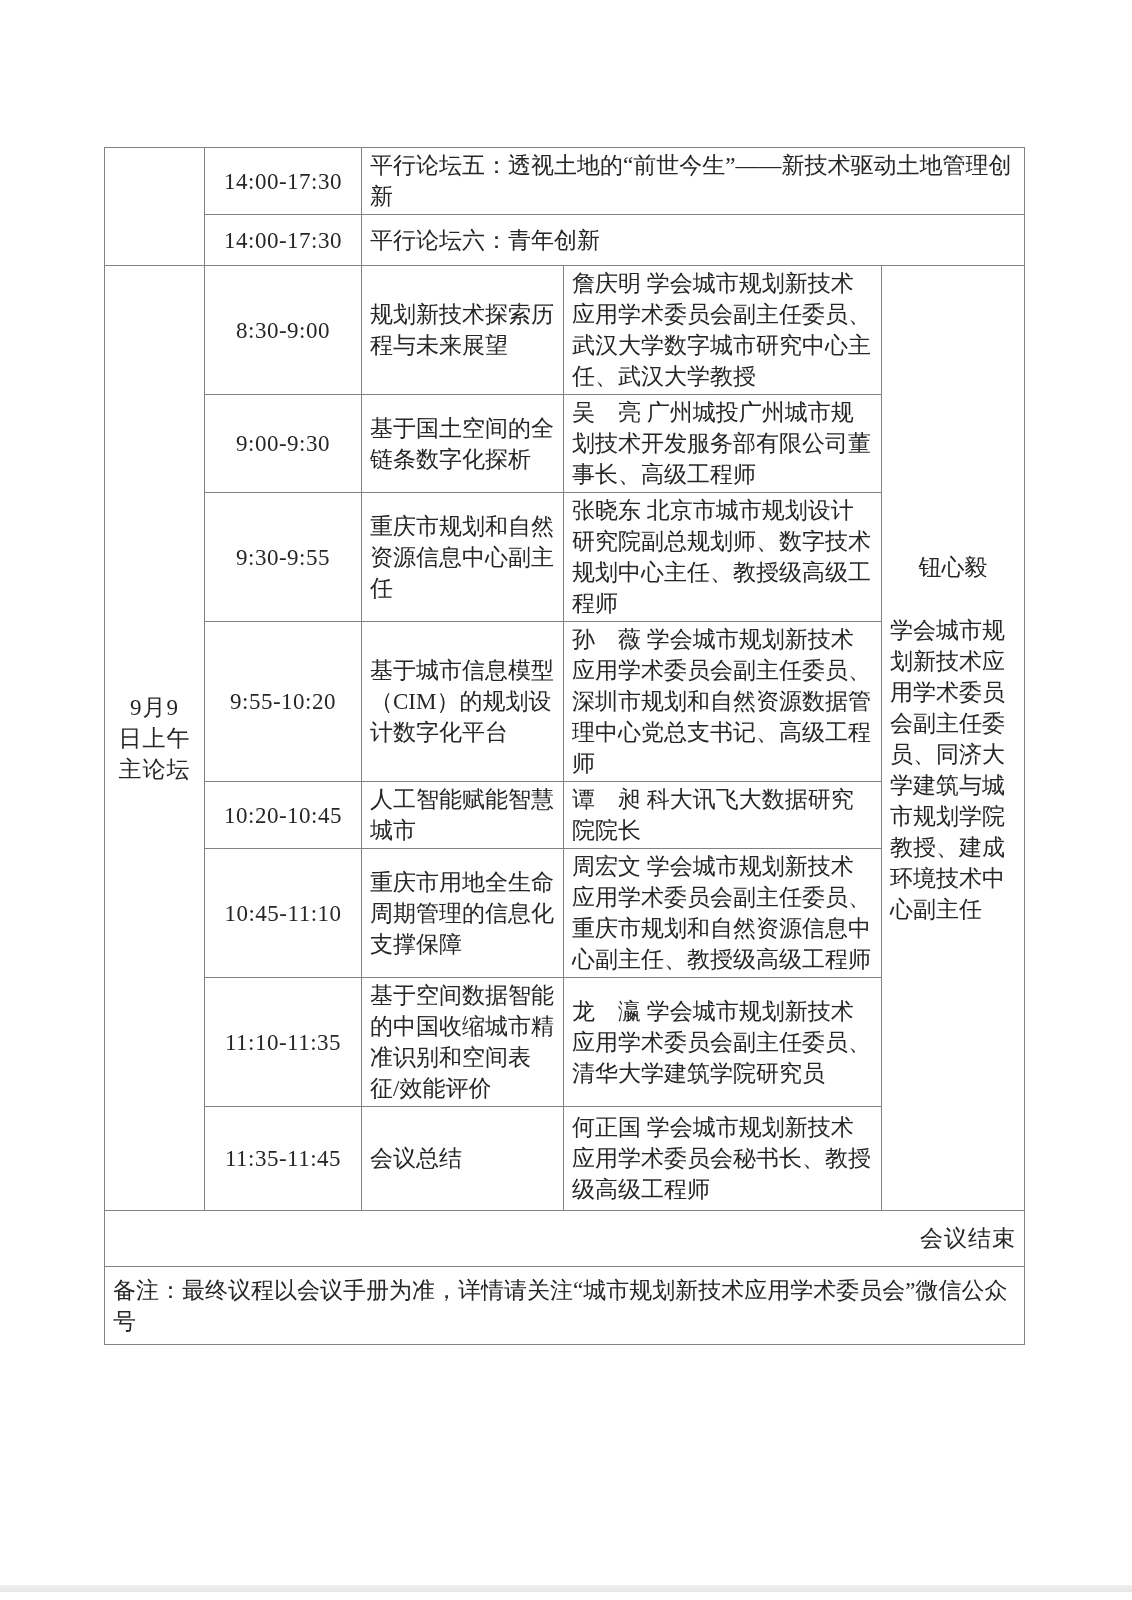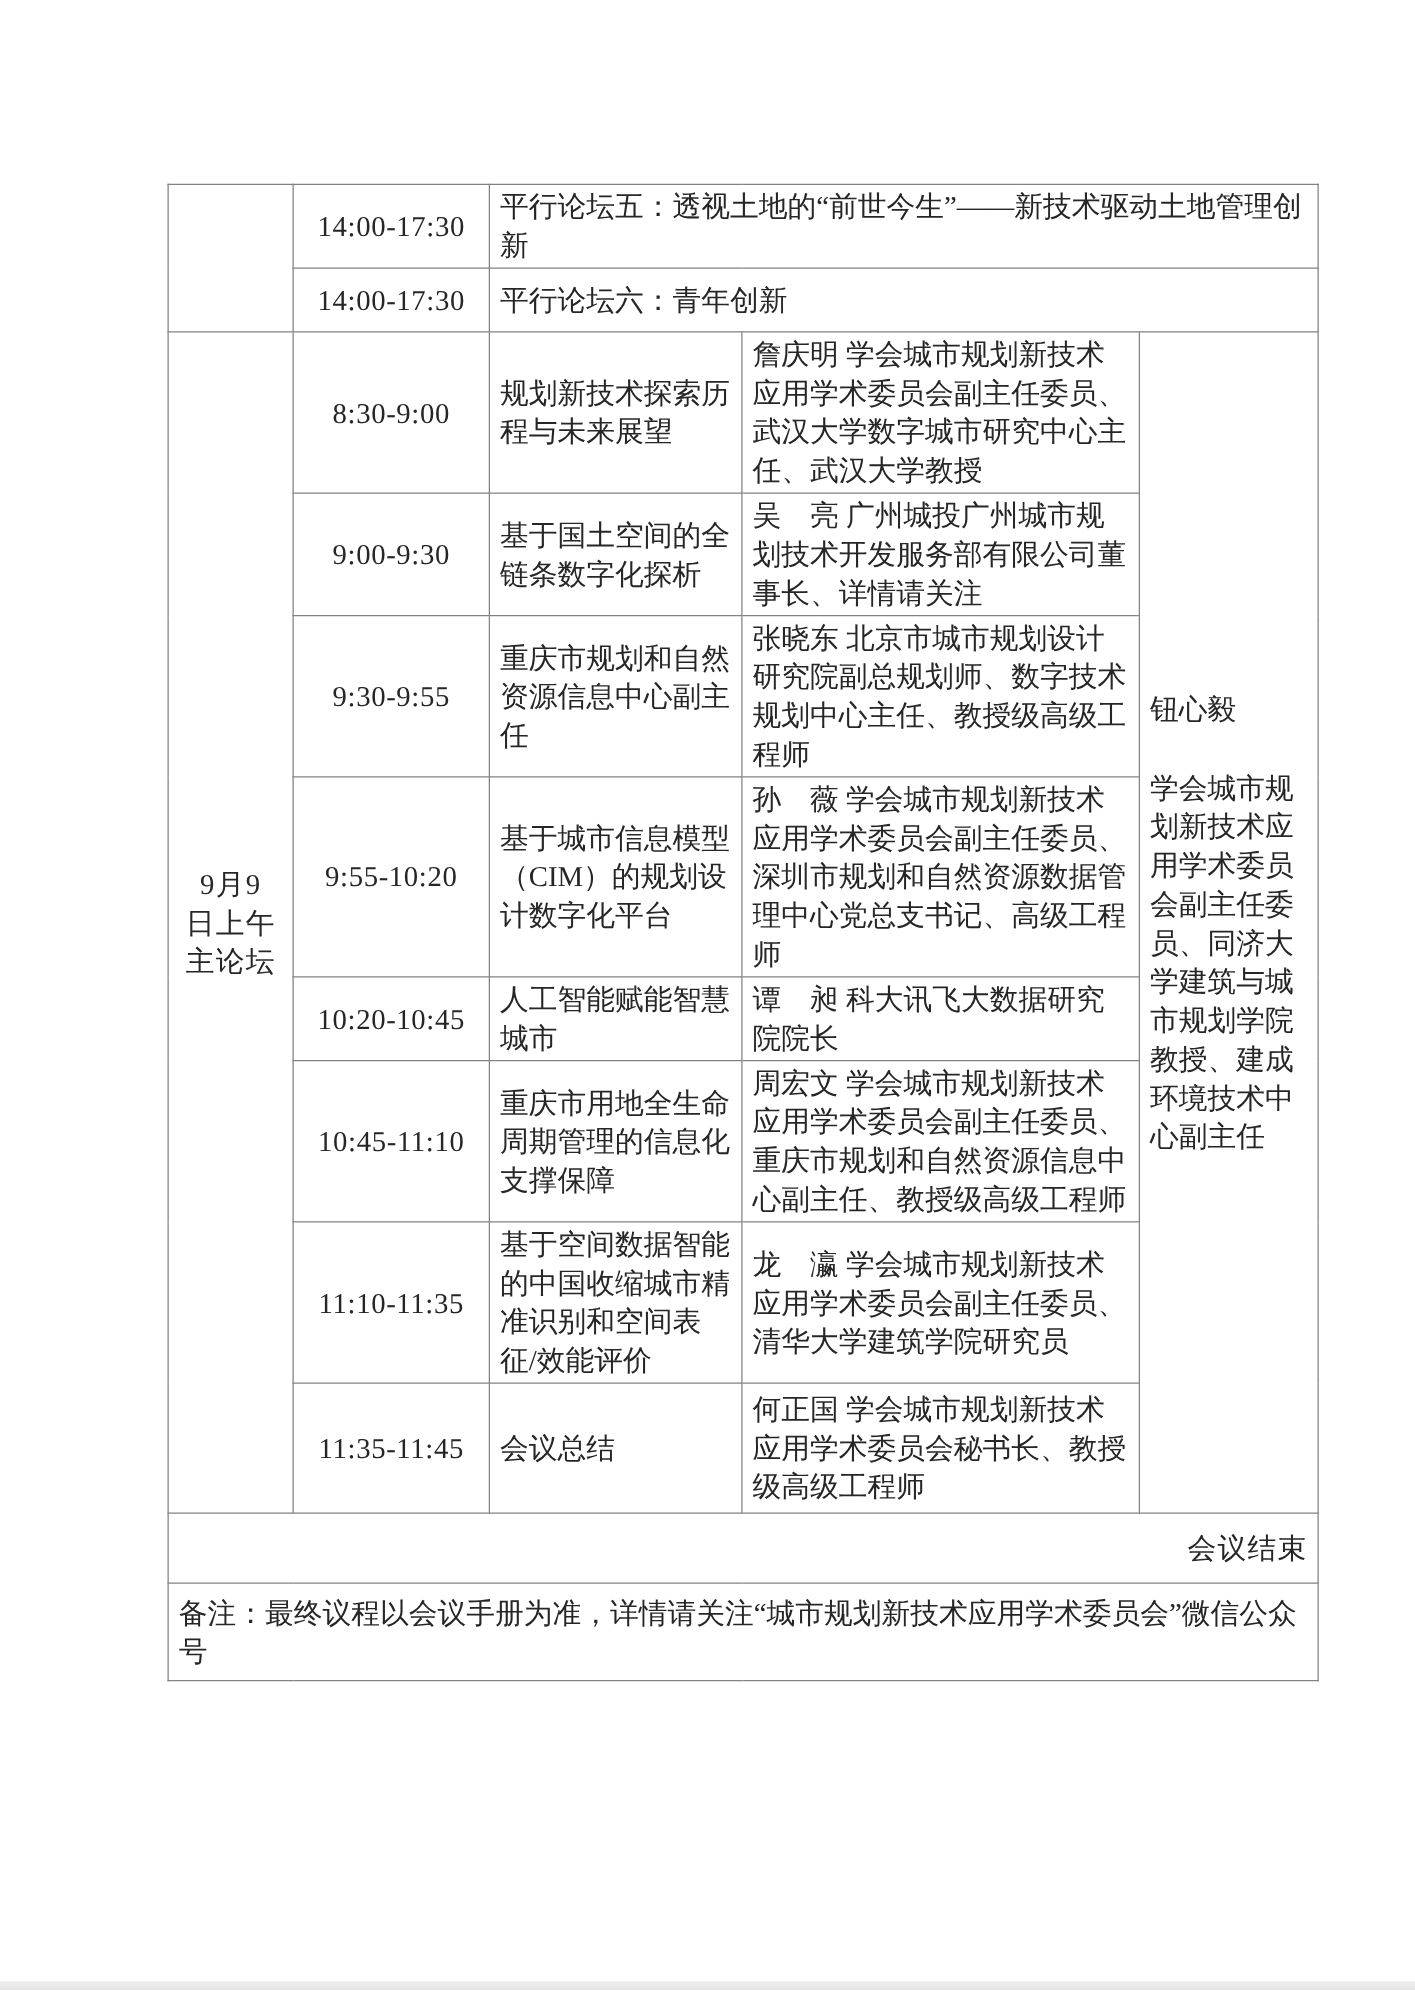"14:00-17:30" table.agenda { left: 134px -> 104px }
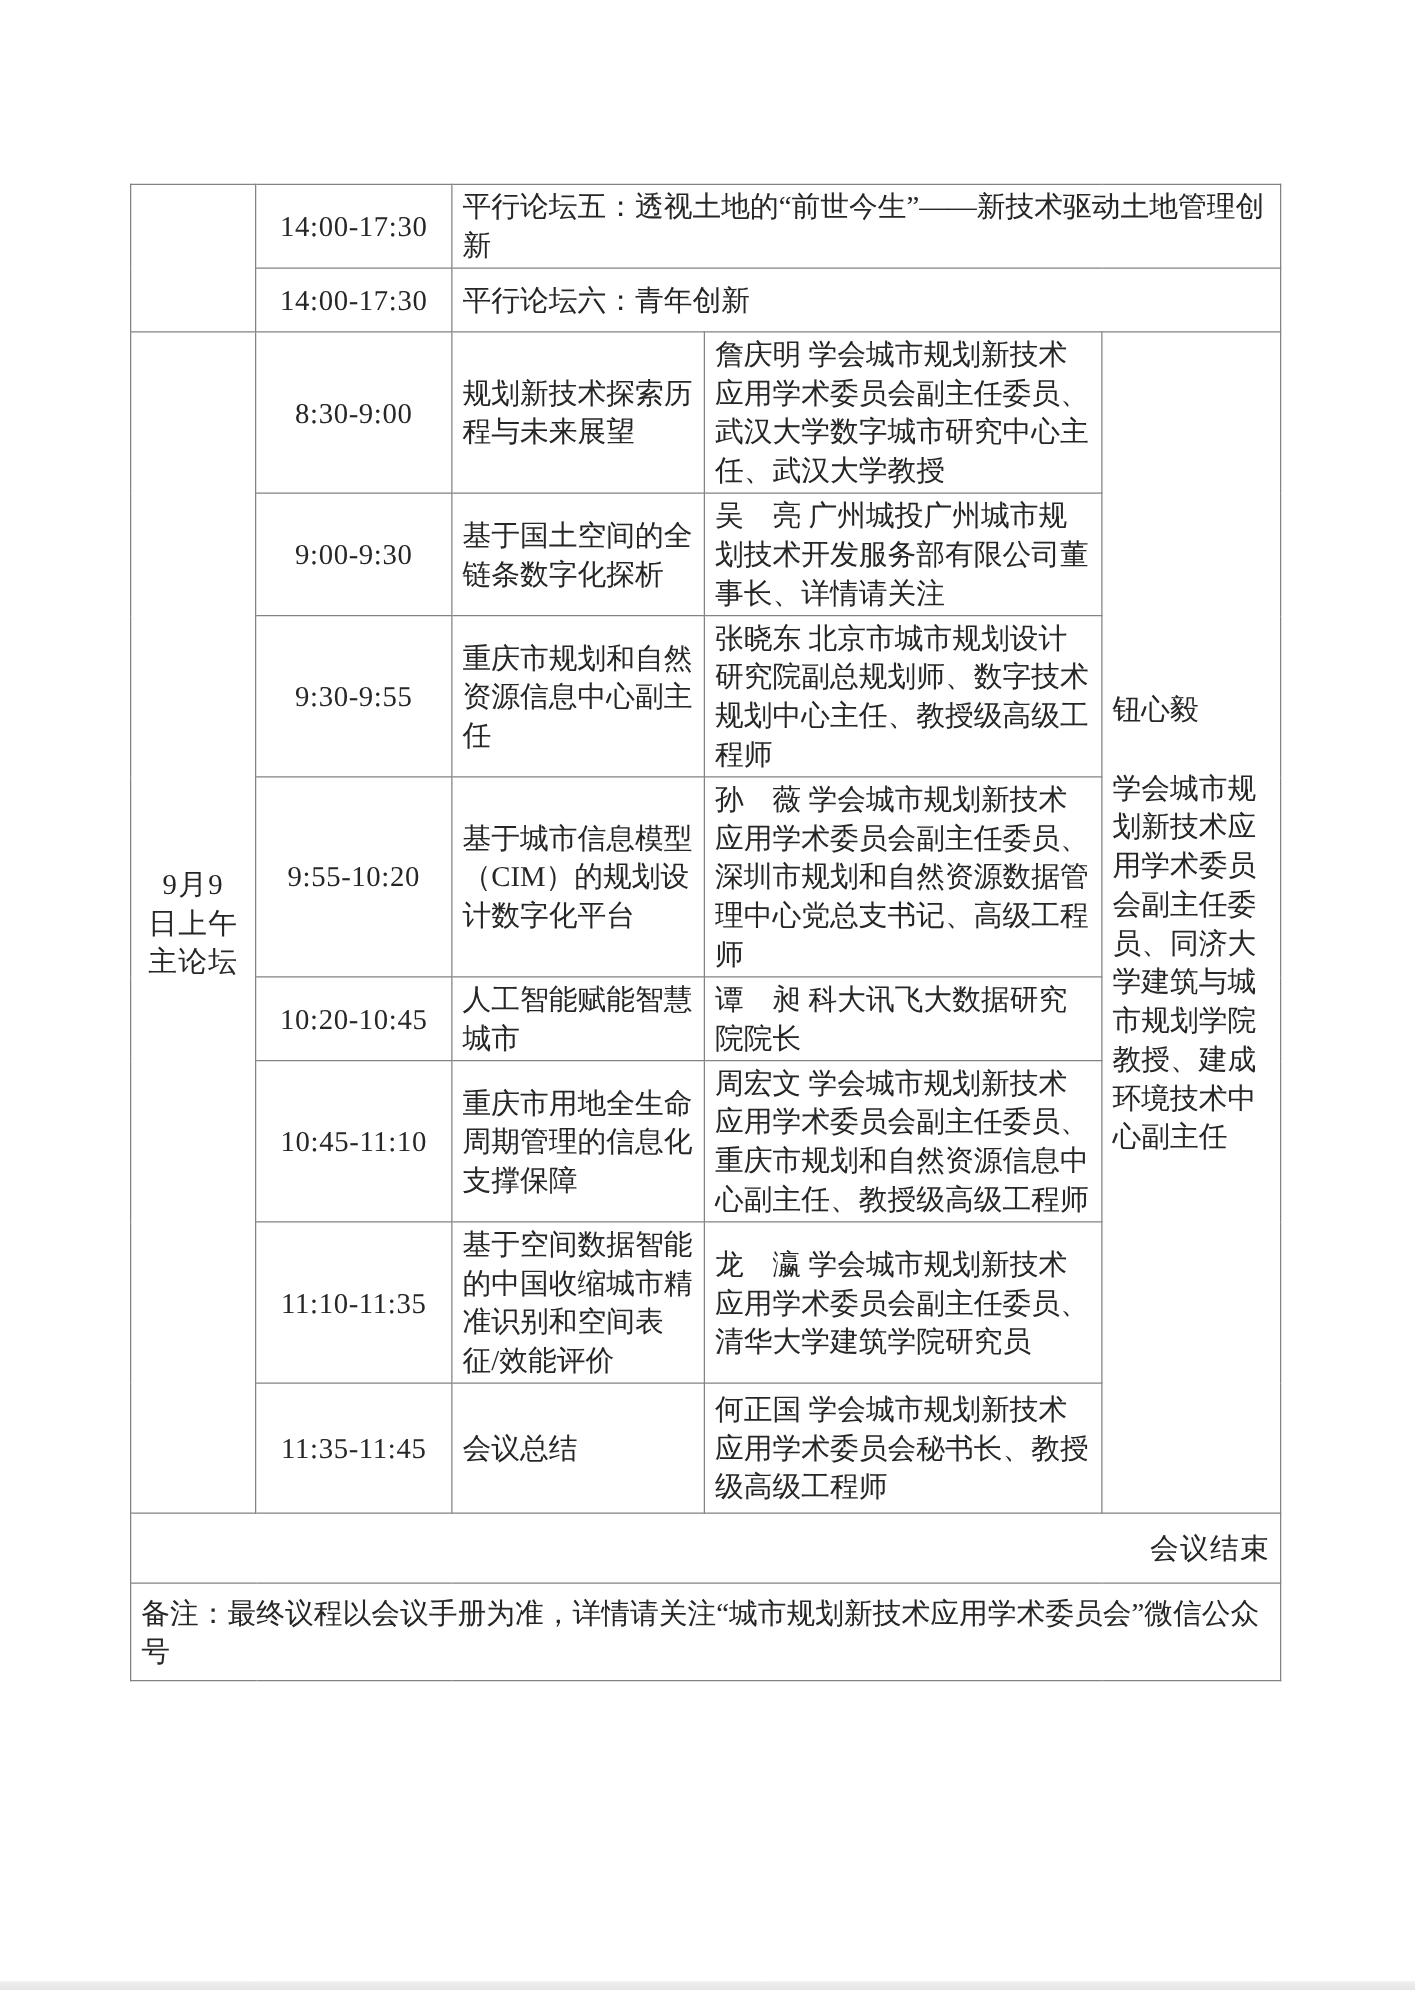"吴 亮 广州城投广州城市规划技术开发服务部有限公司董事长、详情请关注" td.c-speaker { text: 详情请关注 -> 高级工程师 }
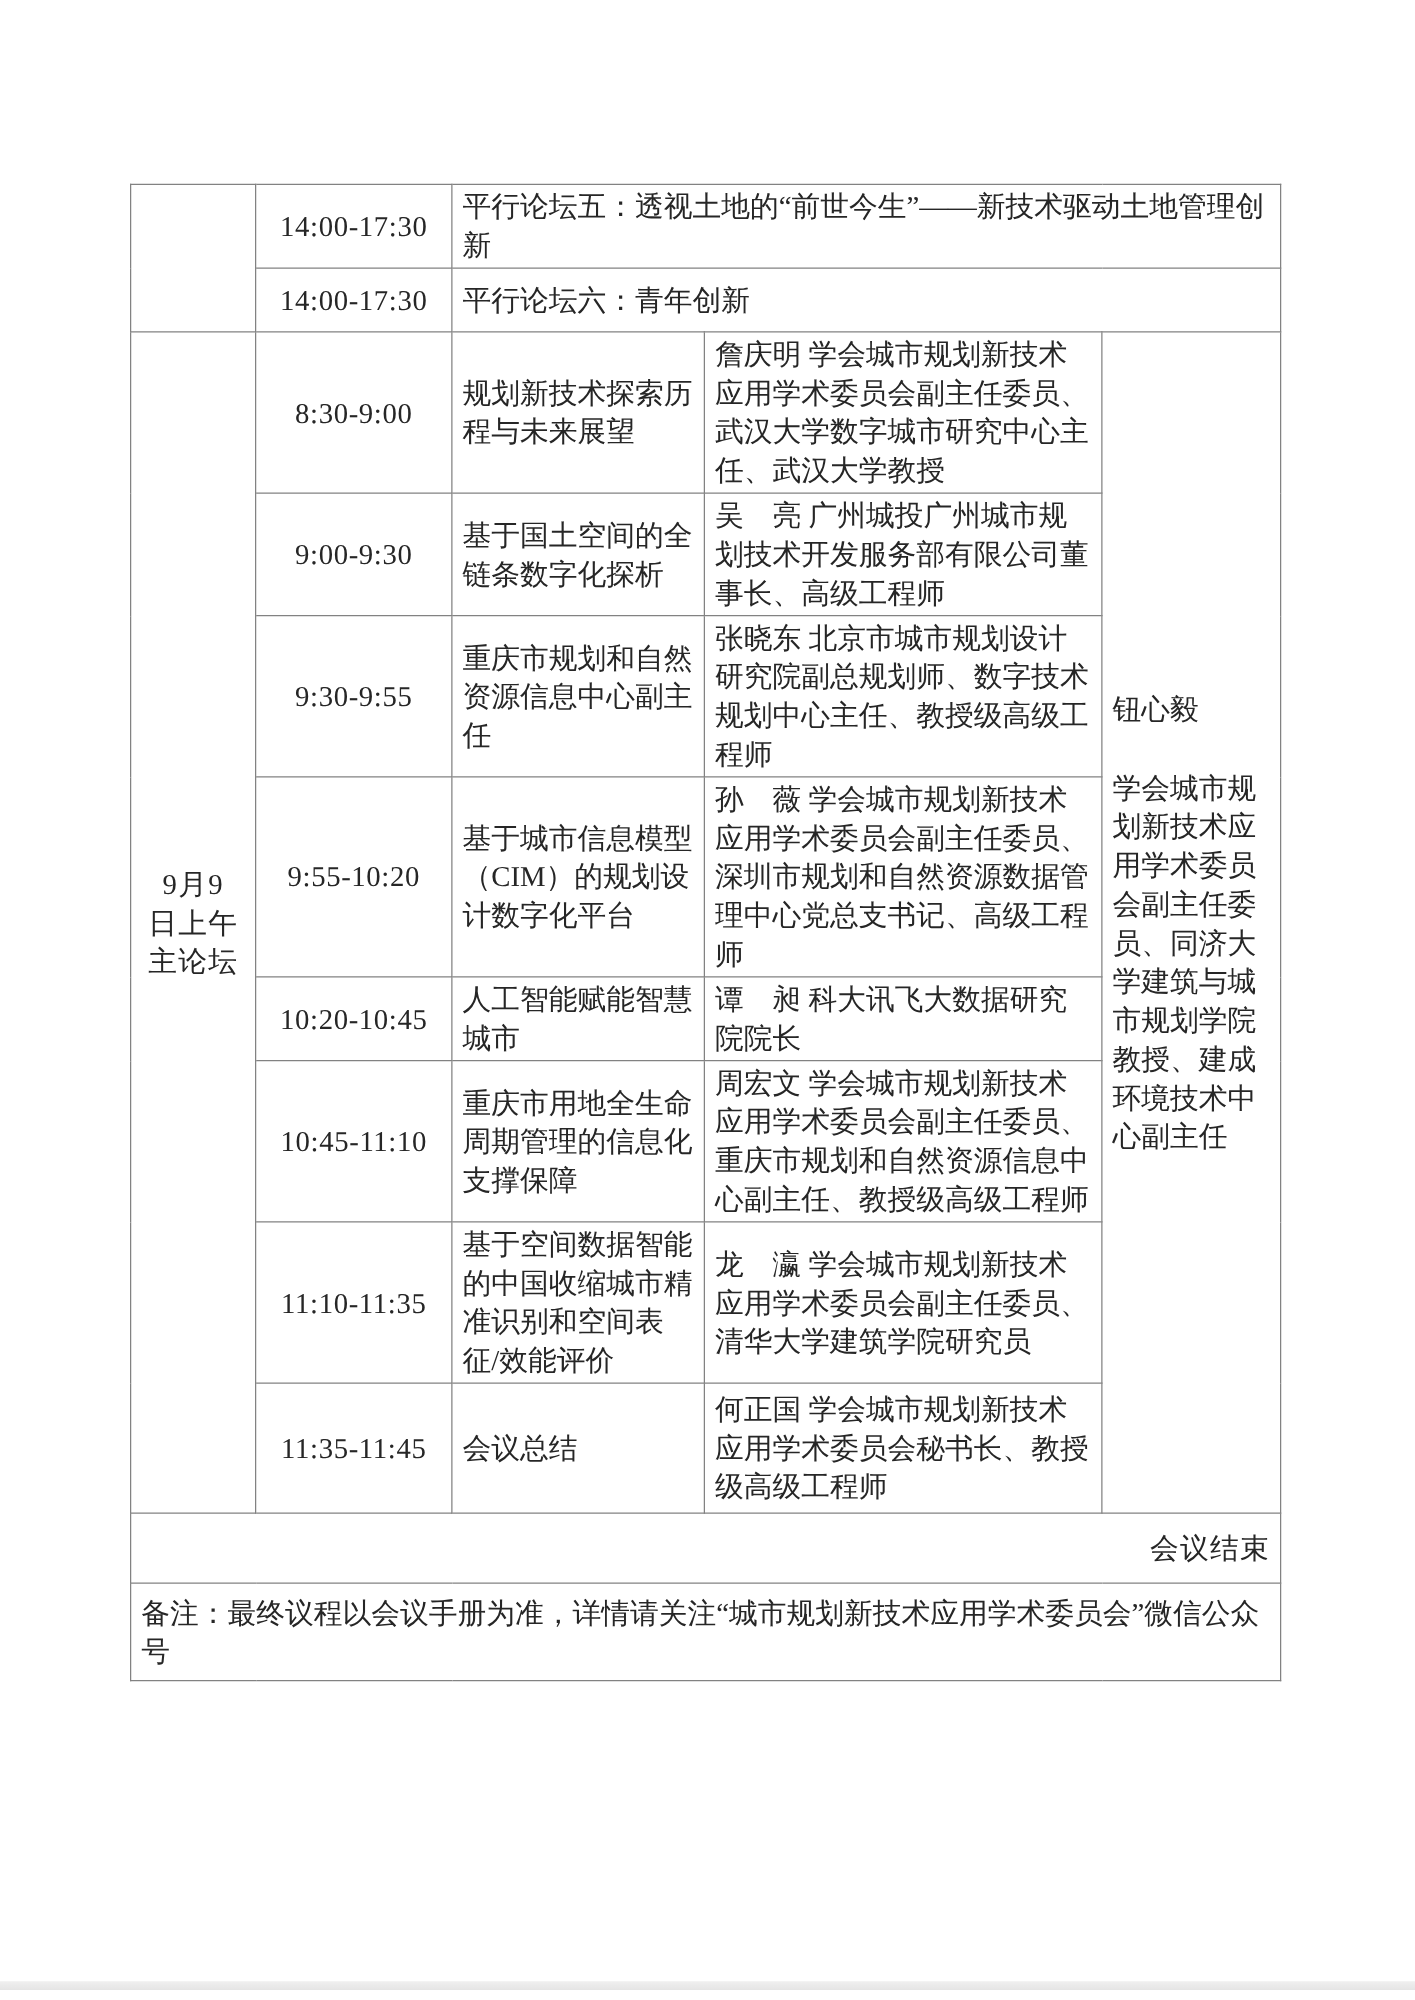"钮心毅" .chair-name { text-align: left -> center }
